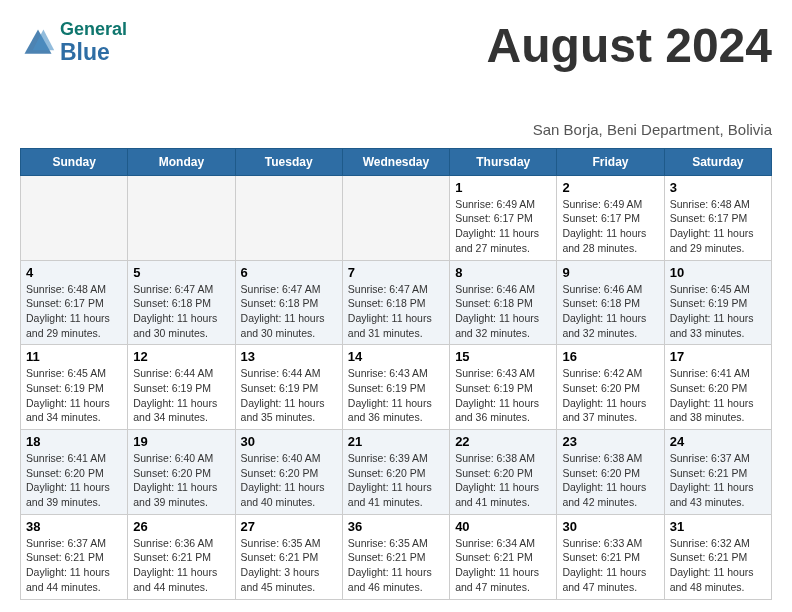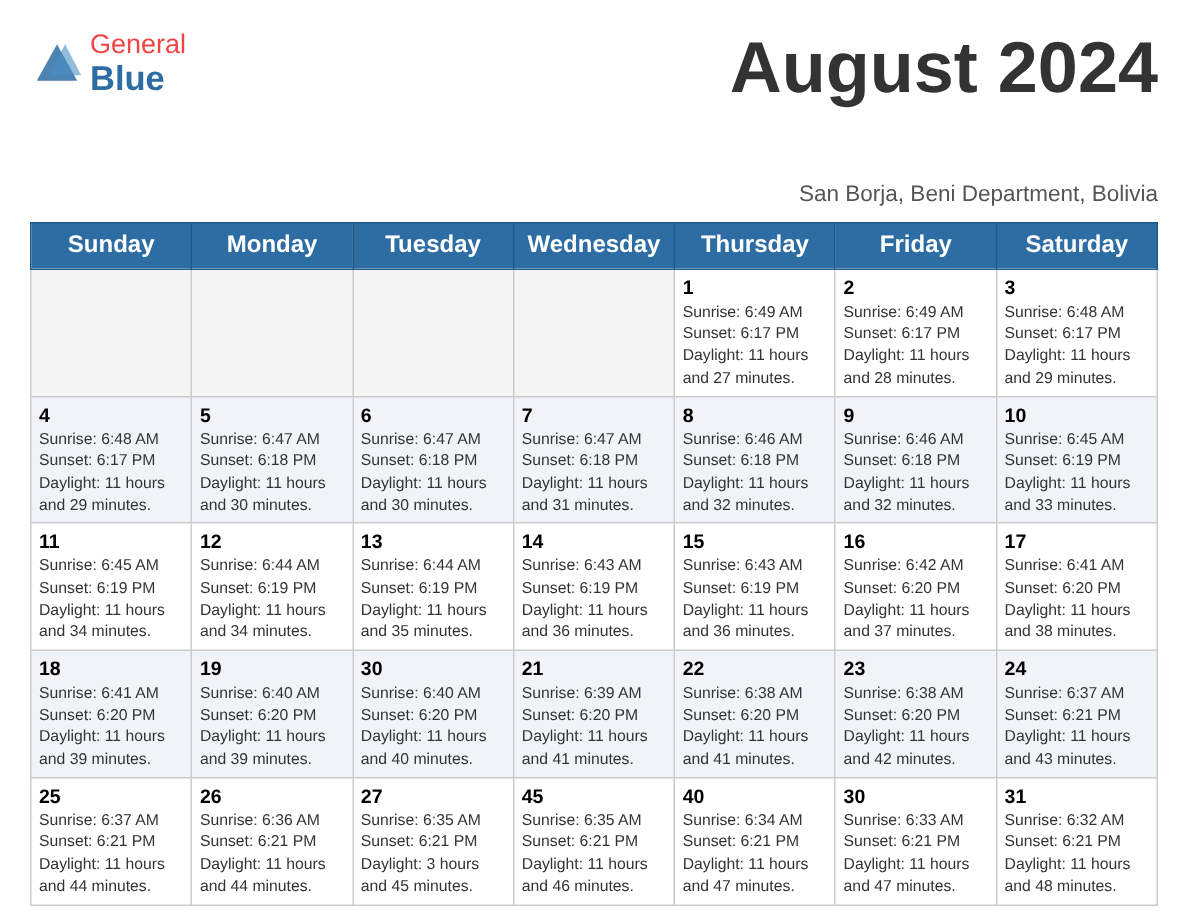"General" .logo-general { color: #ef4444 -> #0f766e; font-weight: normal -> bold }
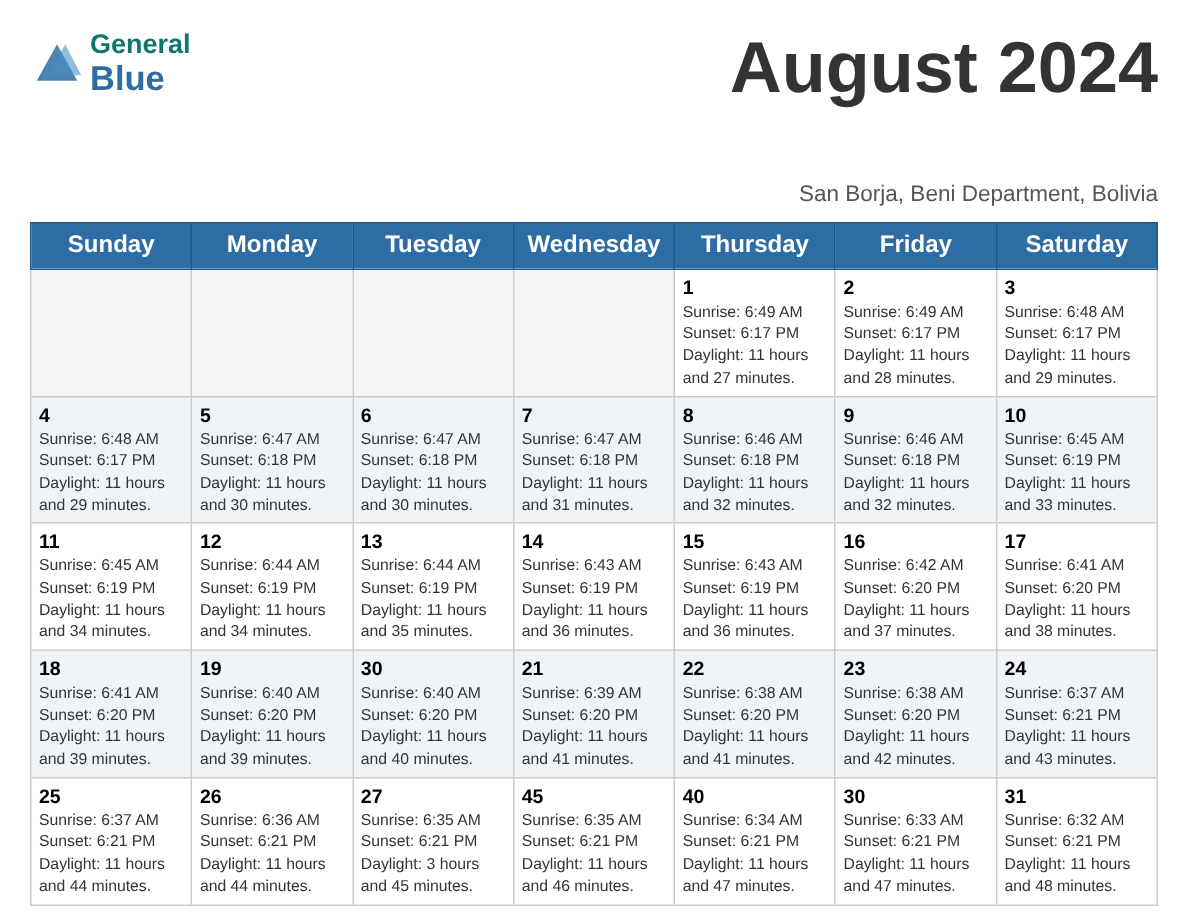"Sunday" .day-header { font-size: 16px -> 12px }
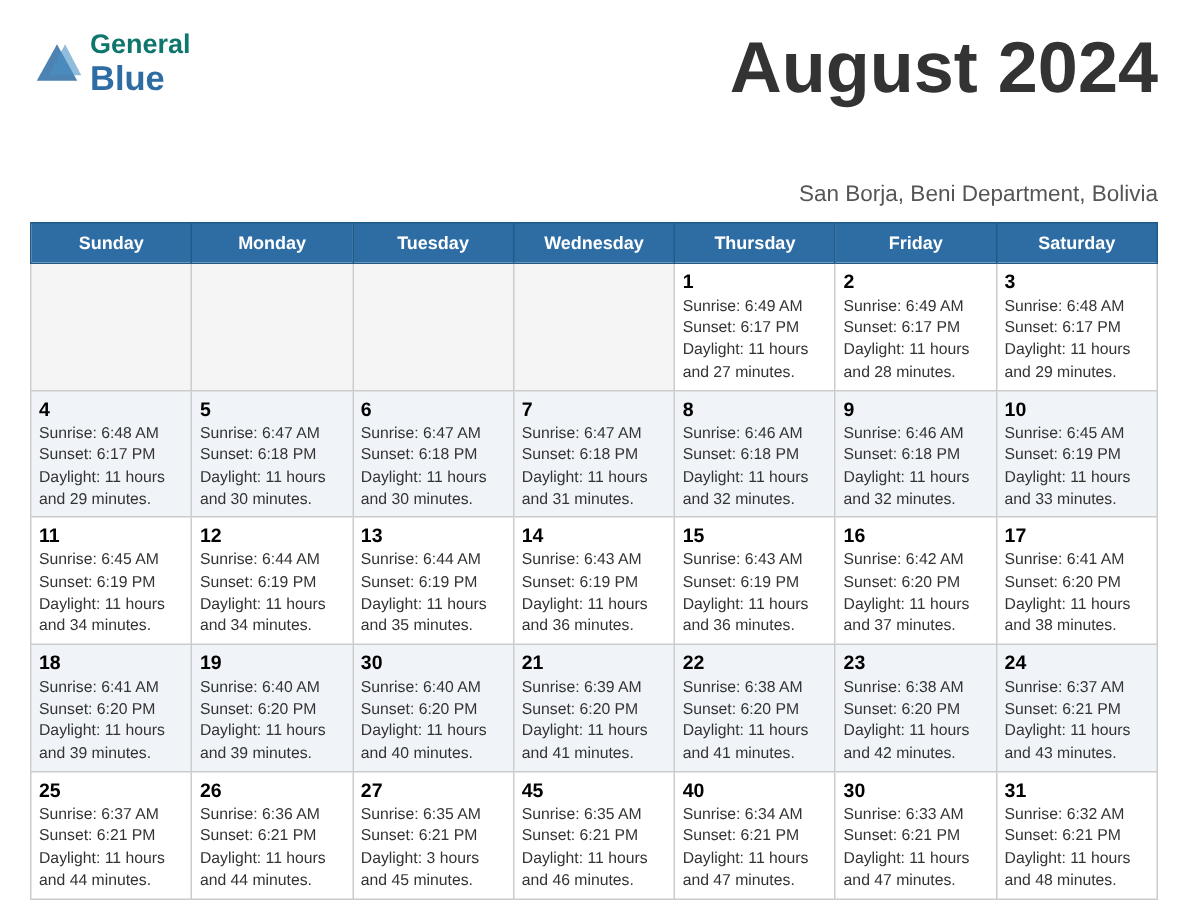"25" span.day-num { text: 25 -> 38 }
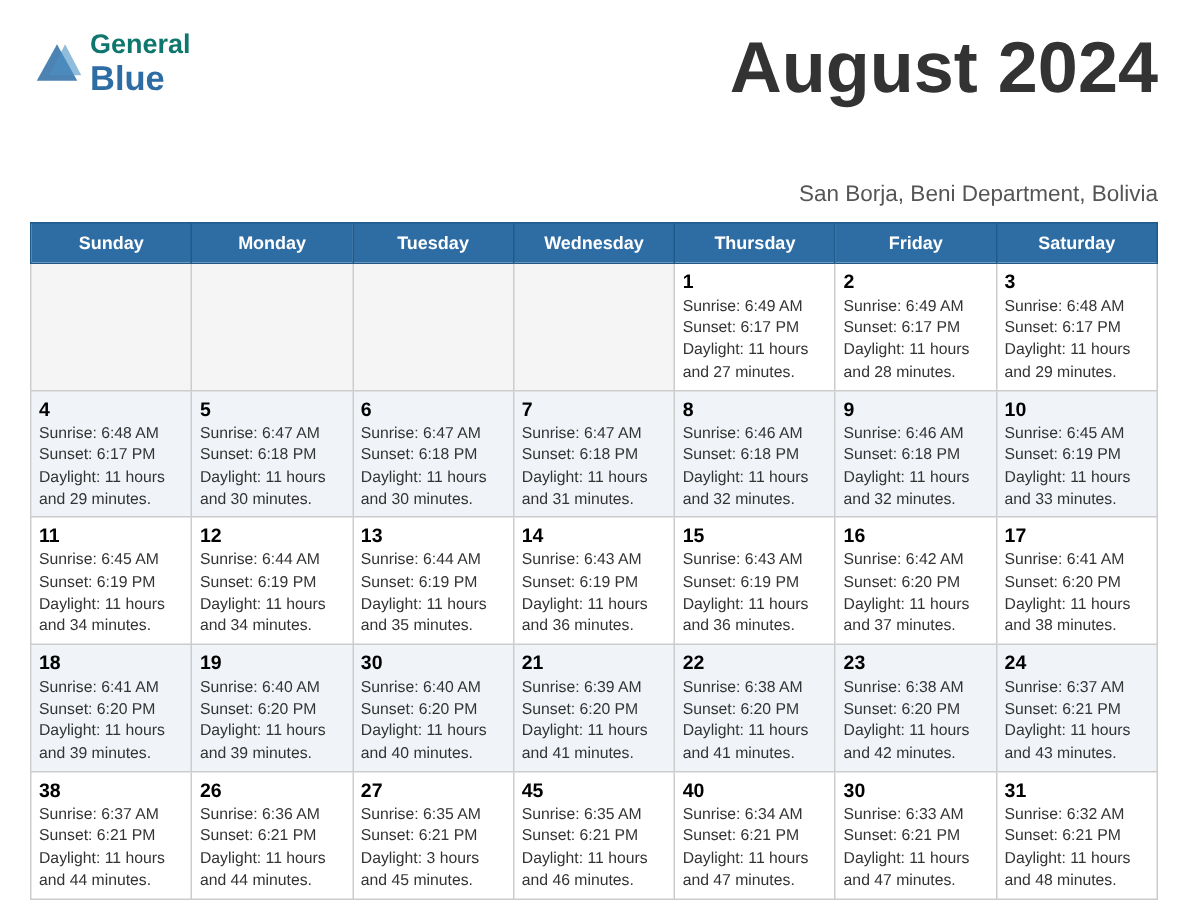"45" span.day-num { text: 45 -> 36 }
